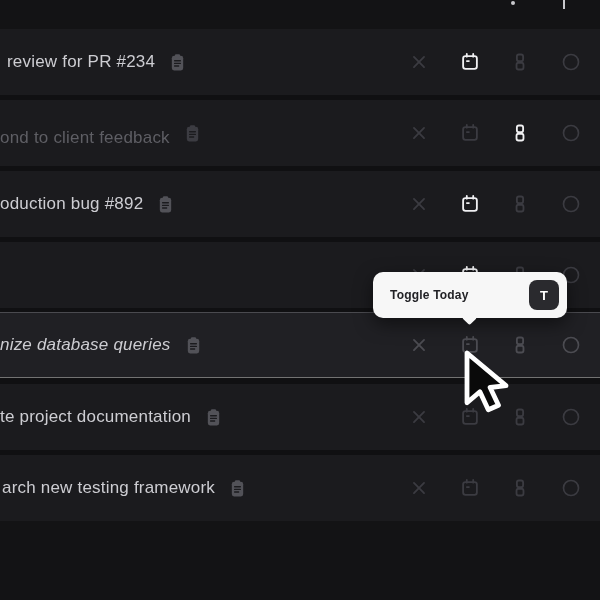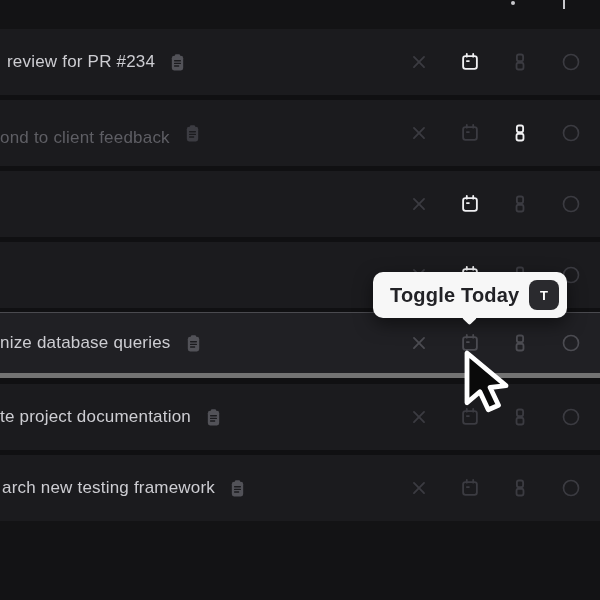"oduction bug #892" div.row-main { html: none -> <div> <span>oduction bug #892</span> <svg> <use></use> </svg> </div> }
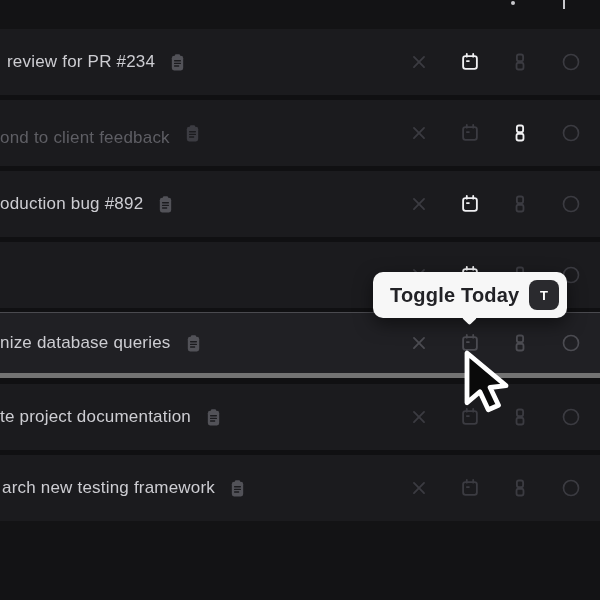"Toggle Today" .tooltip-label { font-size: 20px -> 12px }
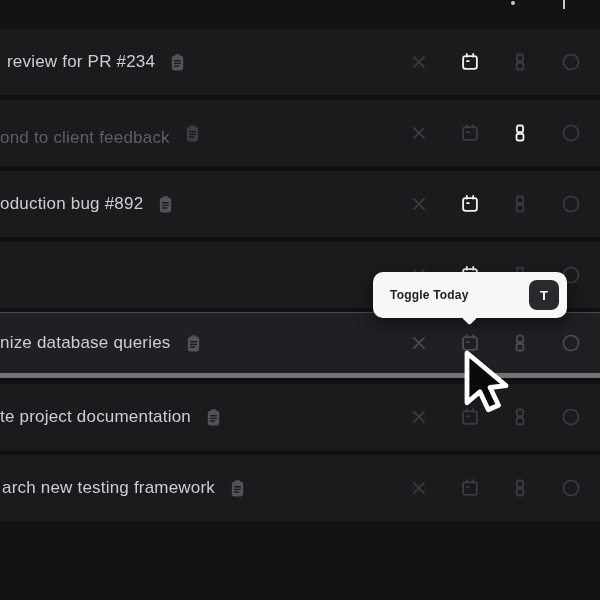"nize database queries" .row.hovered { border-bottom: 5px solid #737373 -> 1px solid #737373; font-style: none -> italic }
